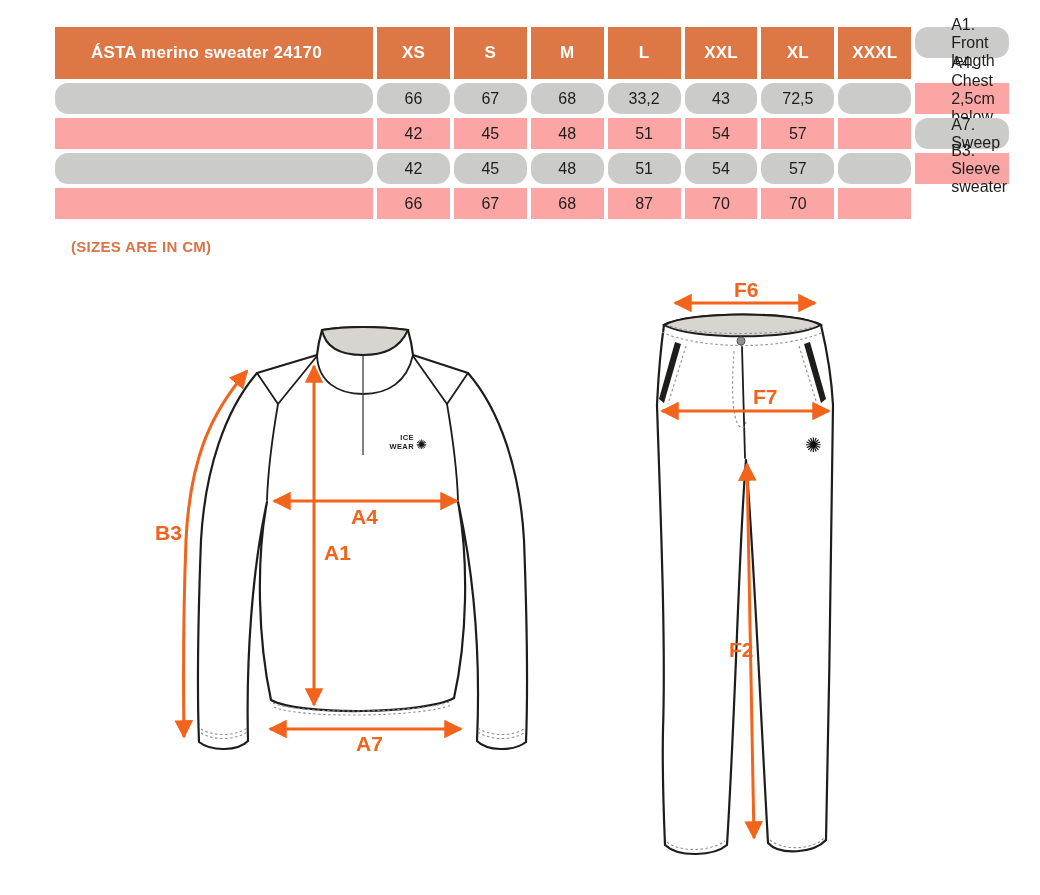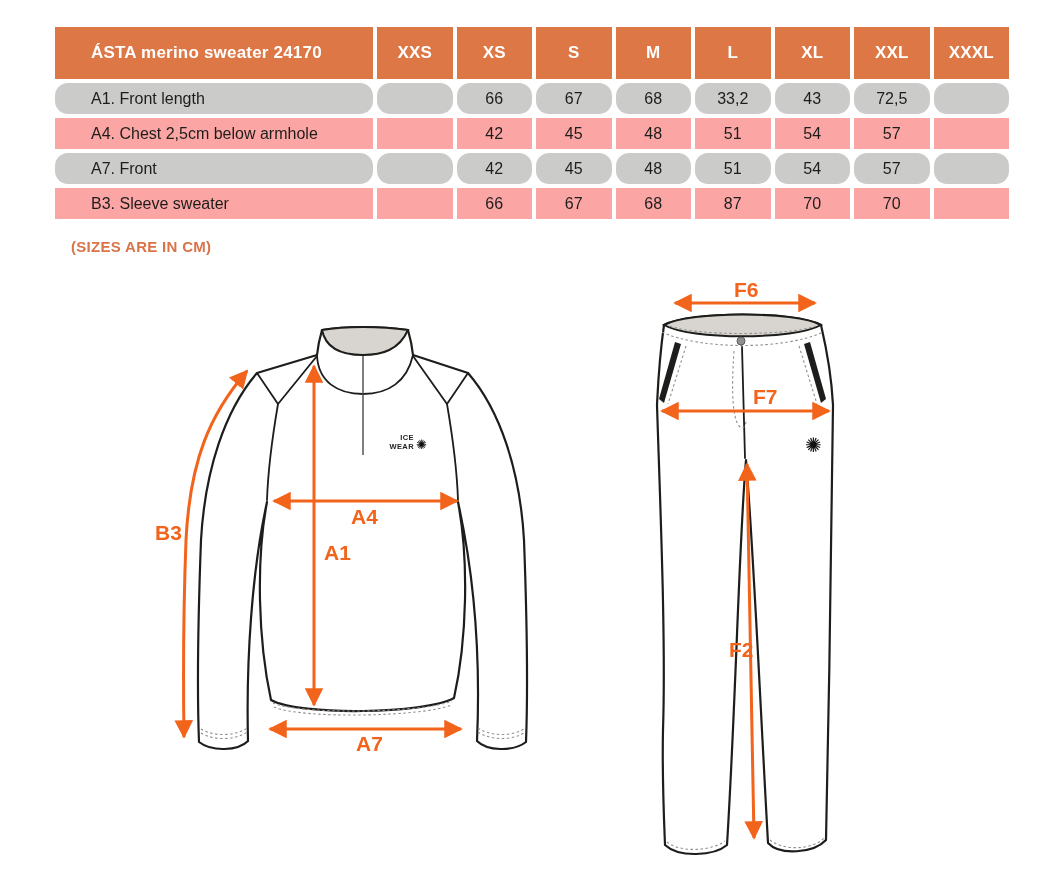"XXS" div.cell { html: <div>XXS</div> -> none }
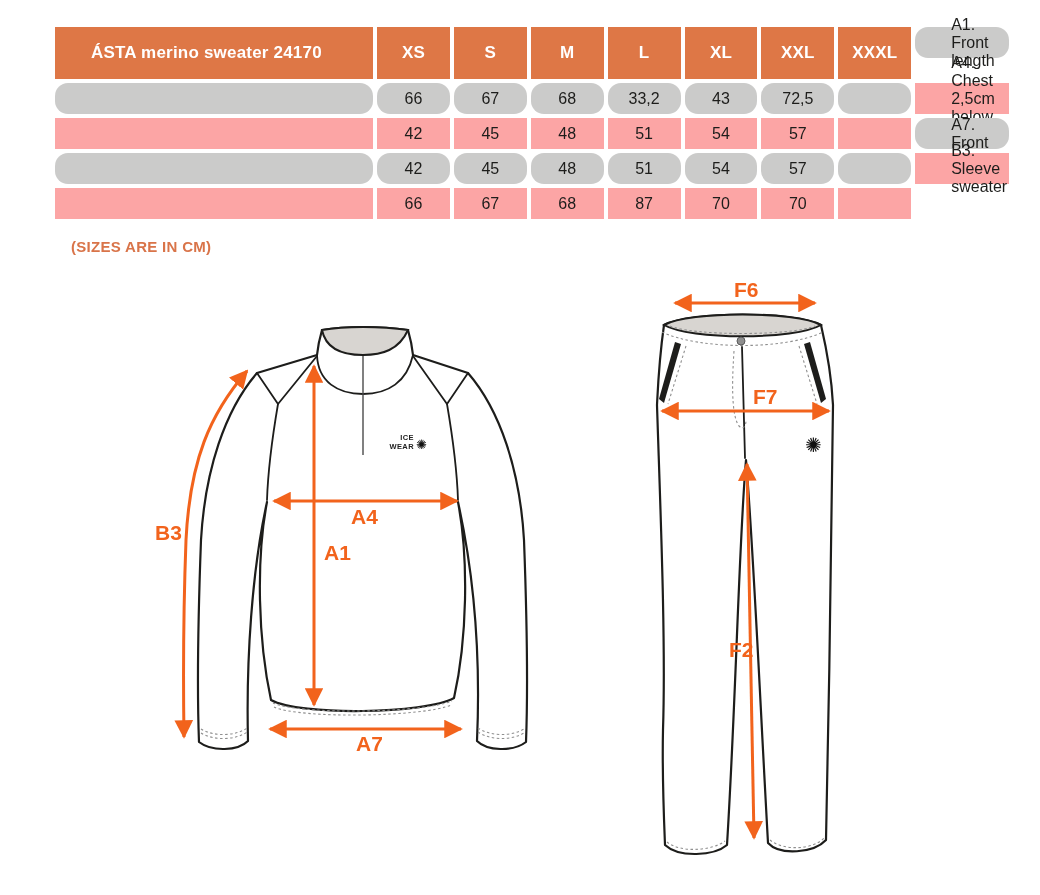"XL" div.cell { order: before "XXL" -> after "XXL" }
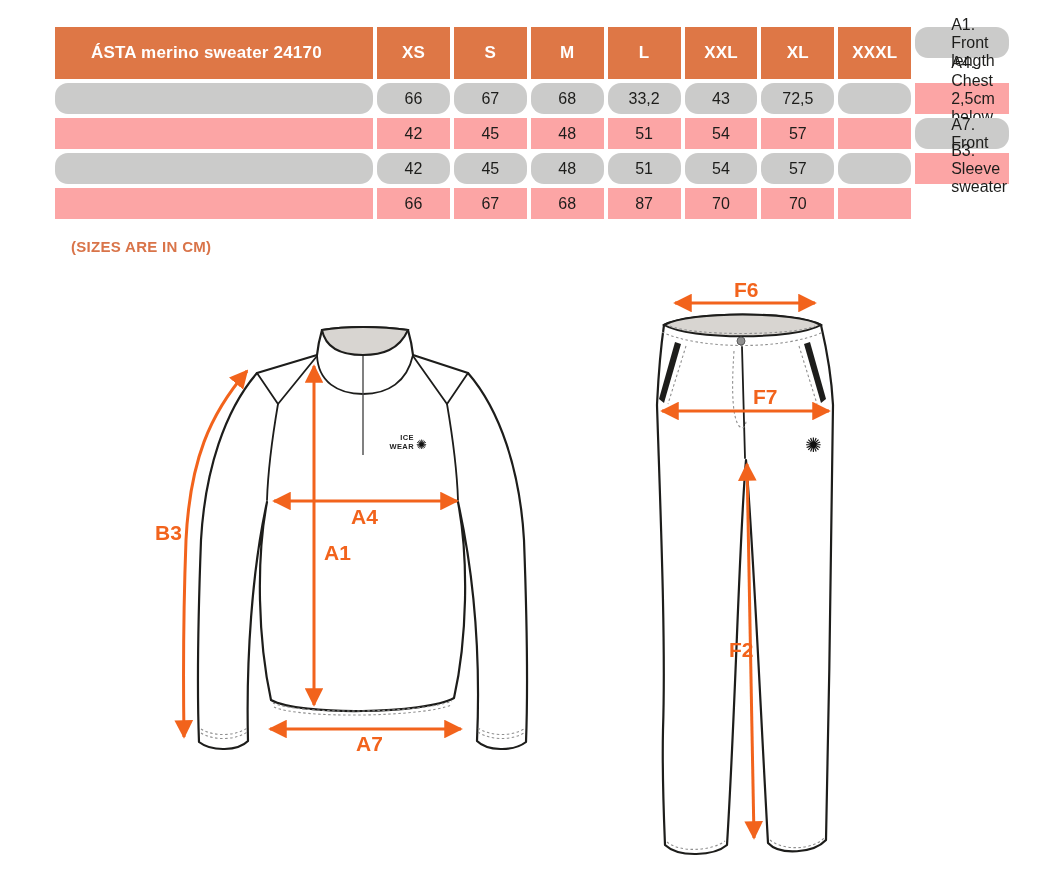"A7. Front" div.cell { text: Front -> Sweep }
